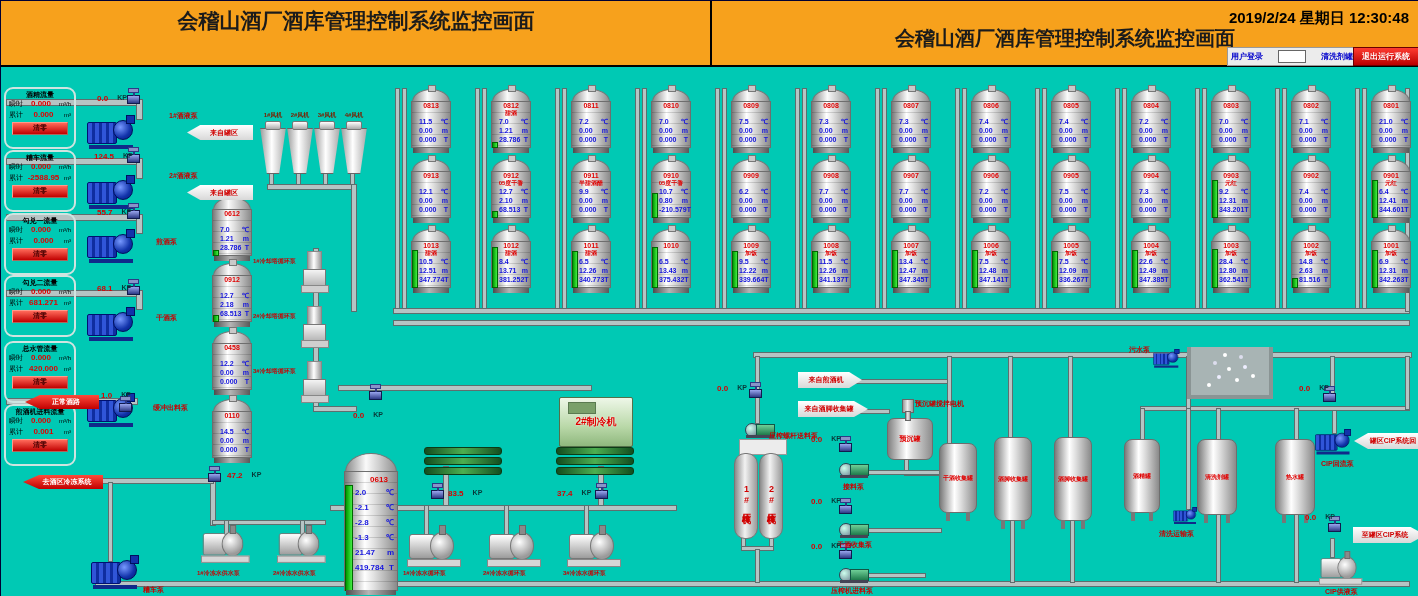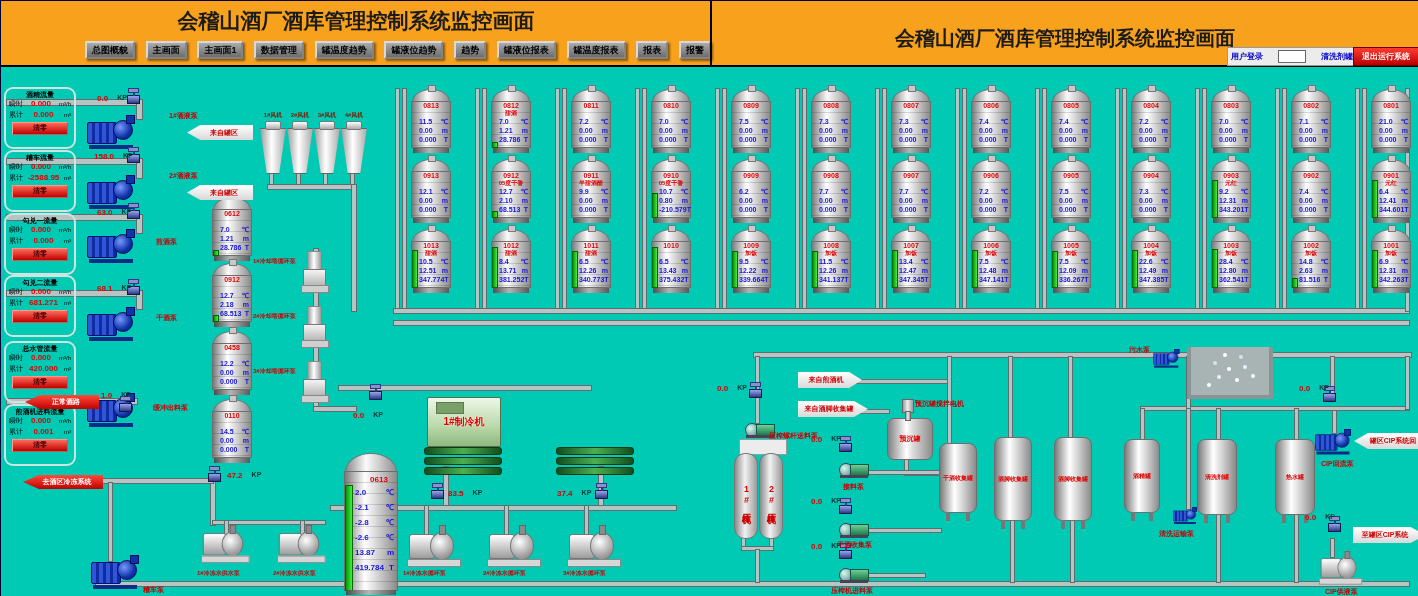"2019/2/24 星期日 12:30:48" div { html: none -> <div>2019/2/24 星期日 12:30:48</div> }
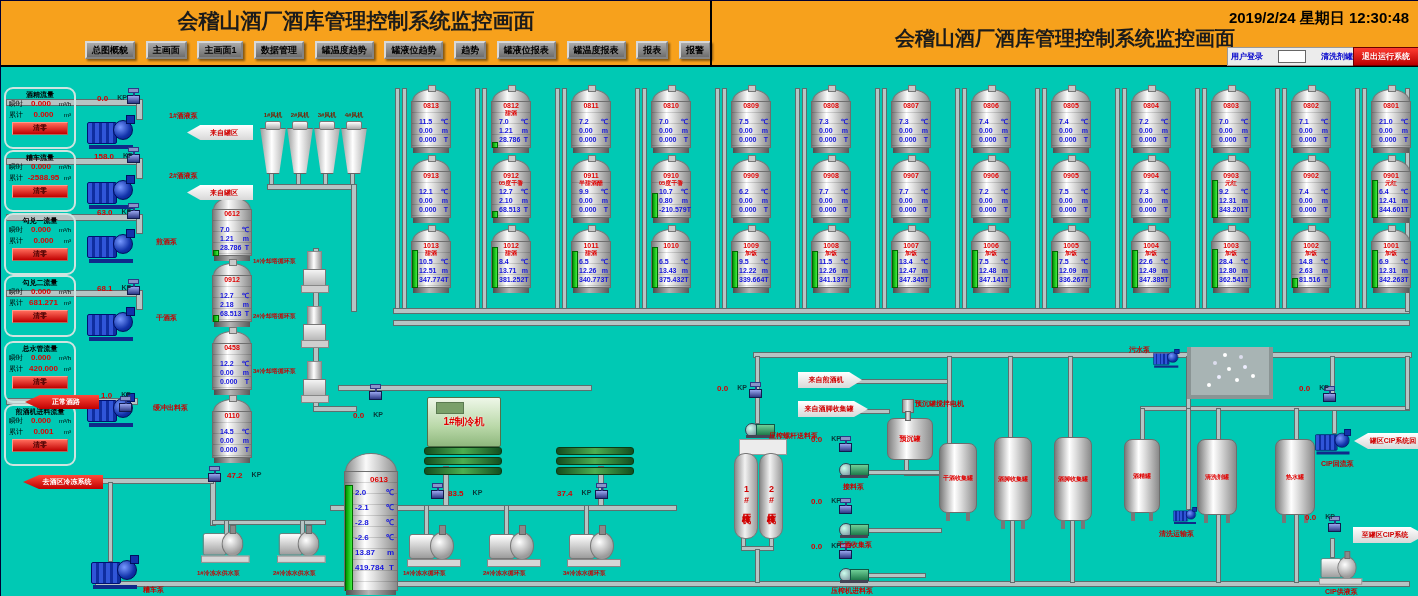"总图概貌" div { html: <div> <button>总图概貌</button> <button>主画面</button> <button>主画面1</button> <button>数据管理</button> <button>罐温度趋势</button> <button>罐液位趋势</button> <button>趋势</button> <button>罐液位报表</button> <button>罐温度报表</button> <button>报表</button> <button>报警</button> </div> -> none }
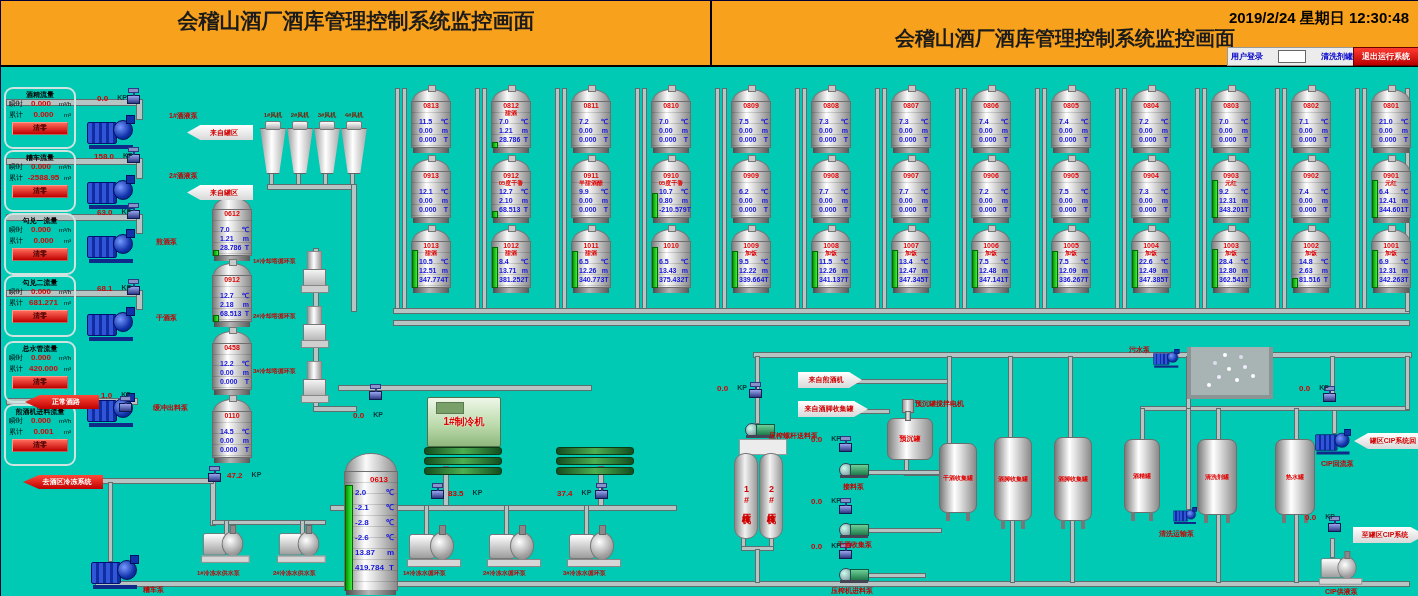"158.0" span.kpv { text: 158.0 -> 124.5 }
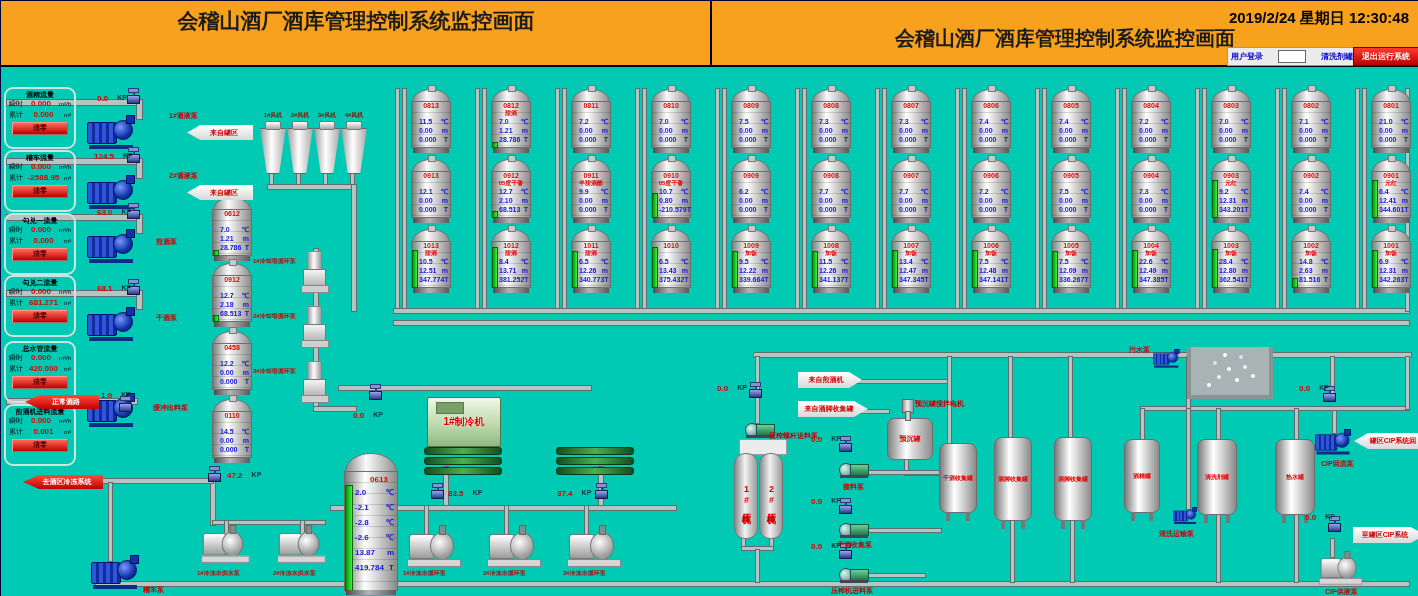"63.0" span.kpv { text: 63.0 -> 55.7 }
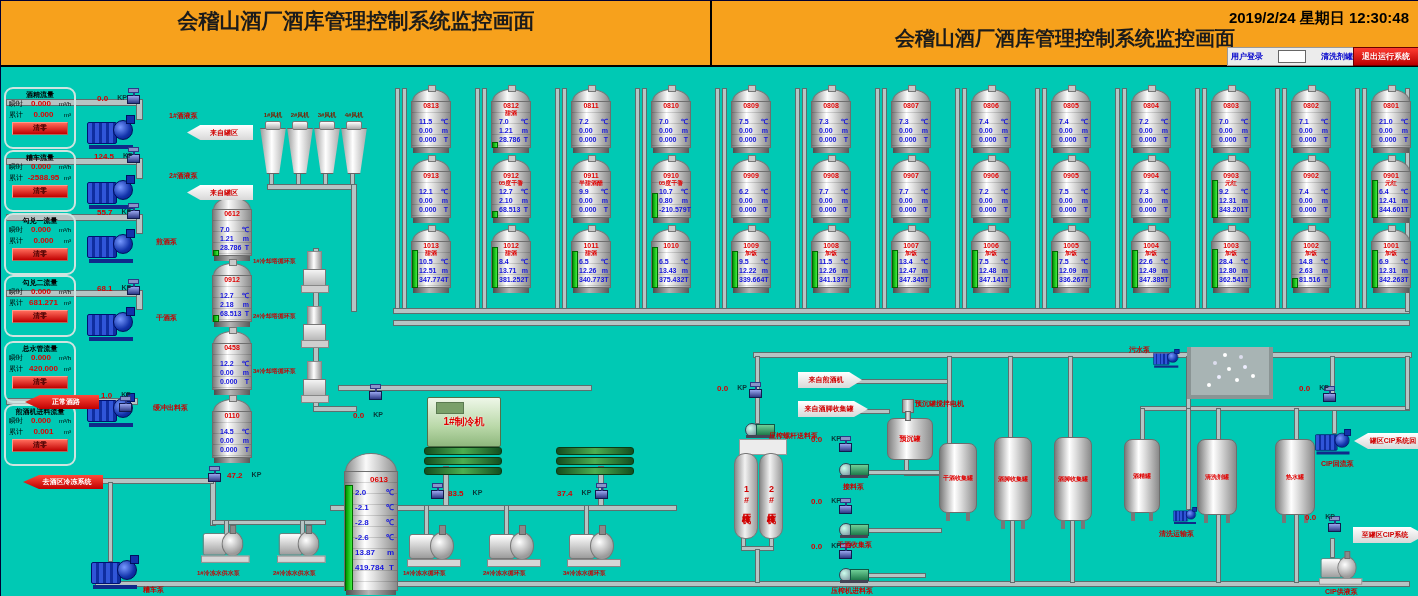"1#制冷机" div.chiller { html: <div> <span>1#制冷机</span> </div> -> none }
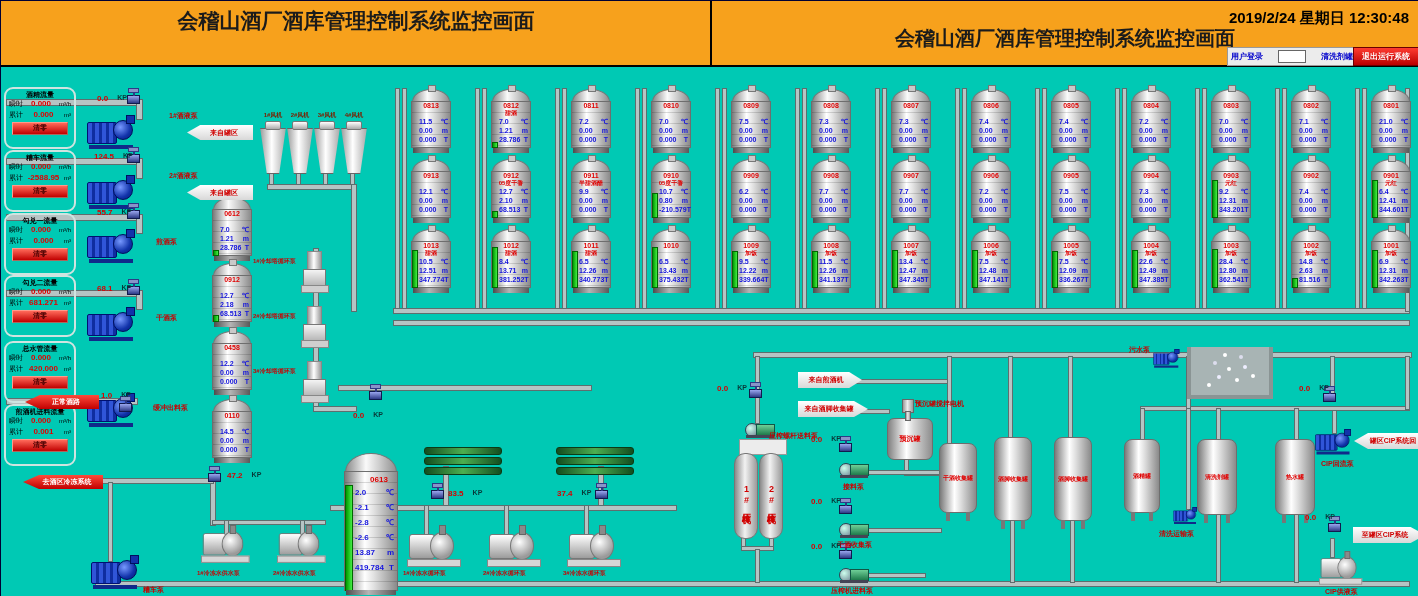"2#制冷机" div.chiller { html: none -> <div> <span>2#制冷机</span> </div> }
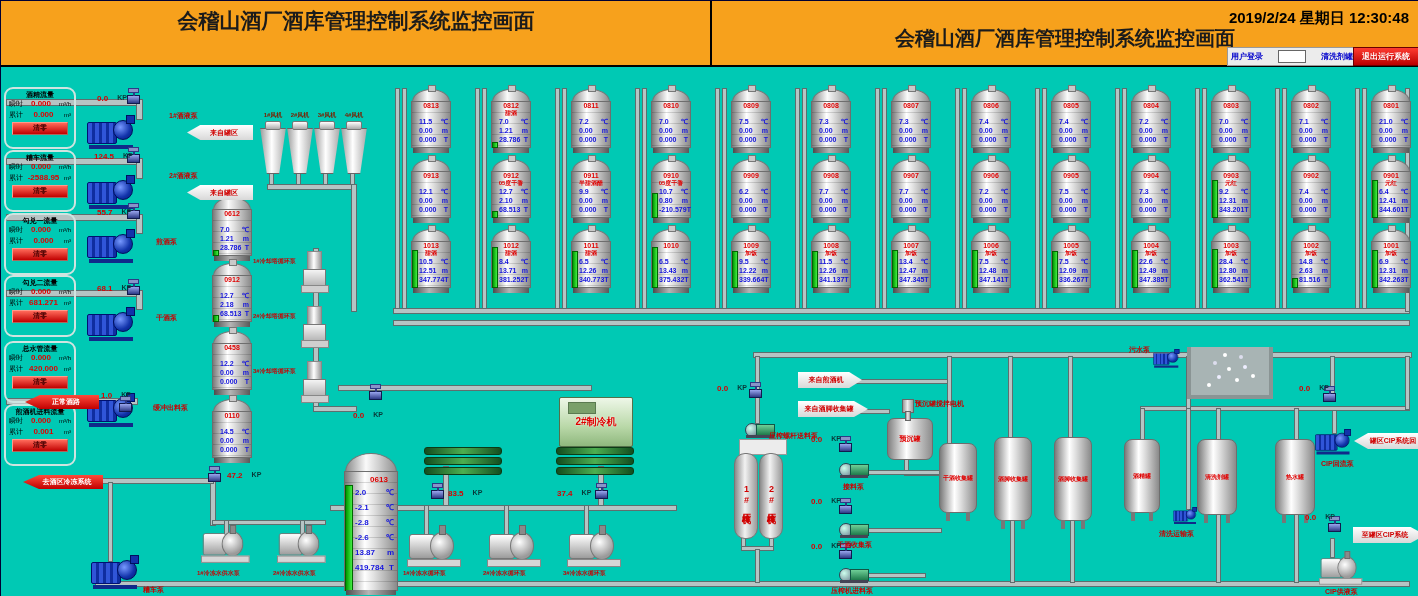"-2.6" span { text: -2.6 -> -1.3 }
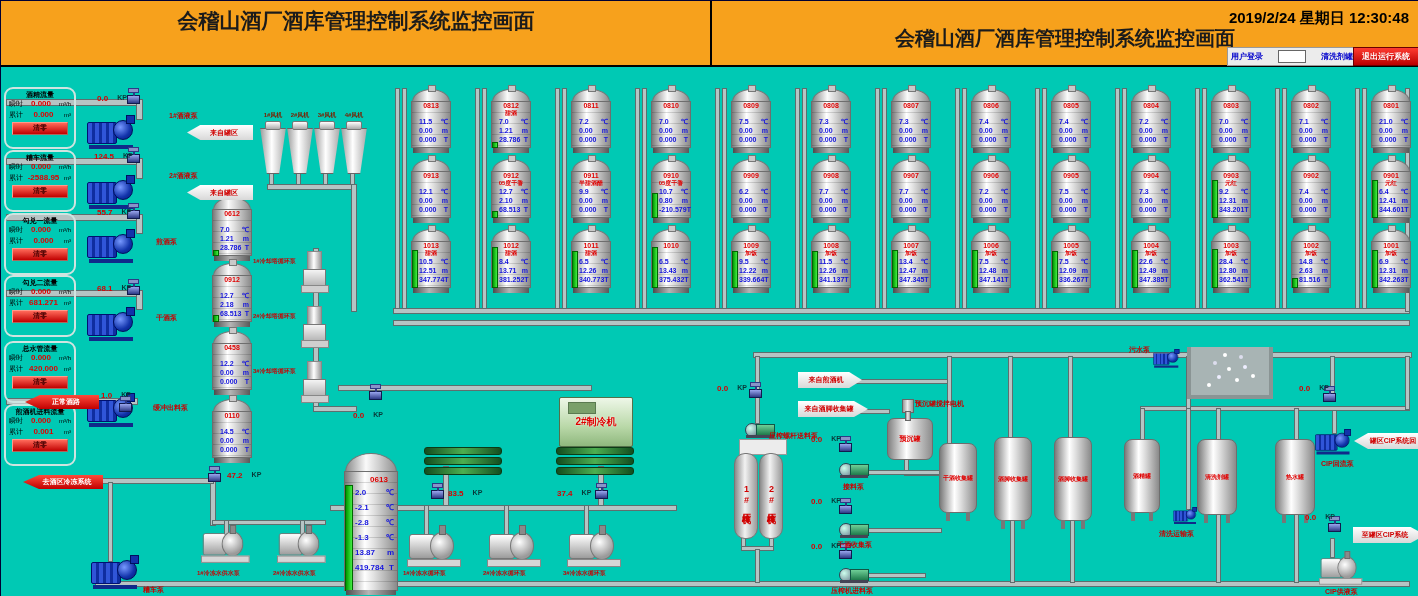"13.87" span { text: 13.87 -> 21.47 }
